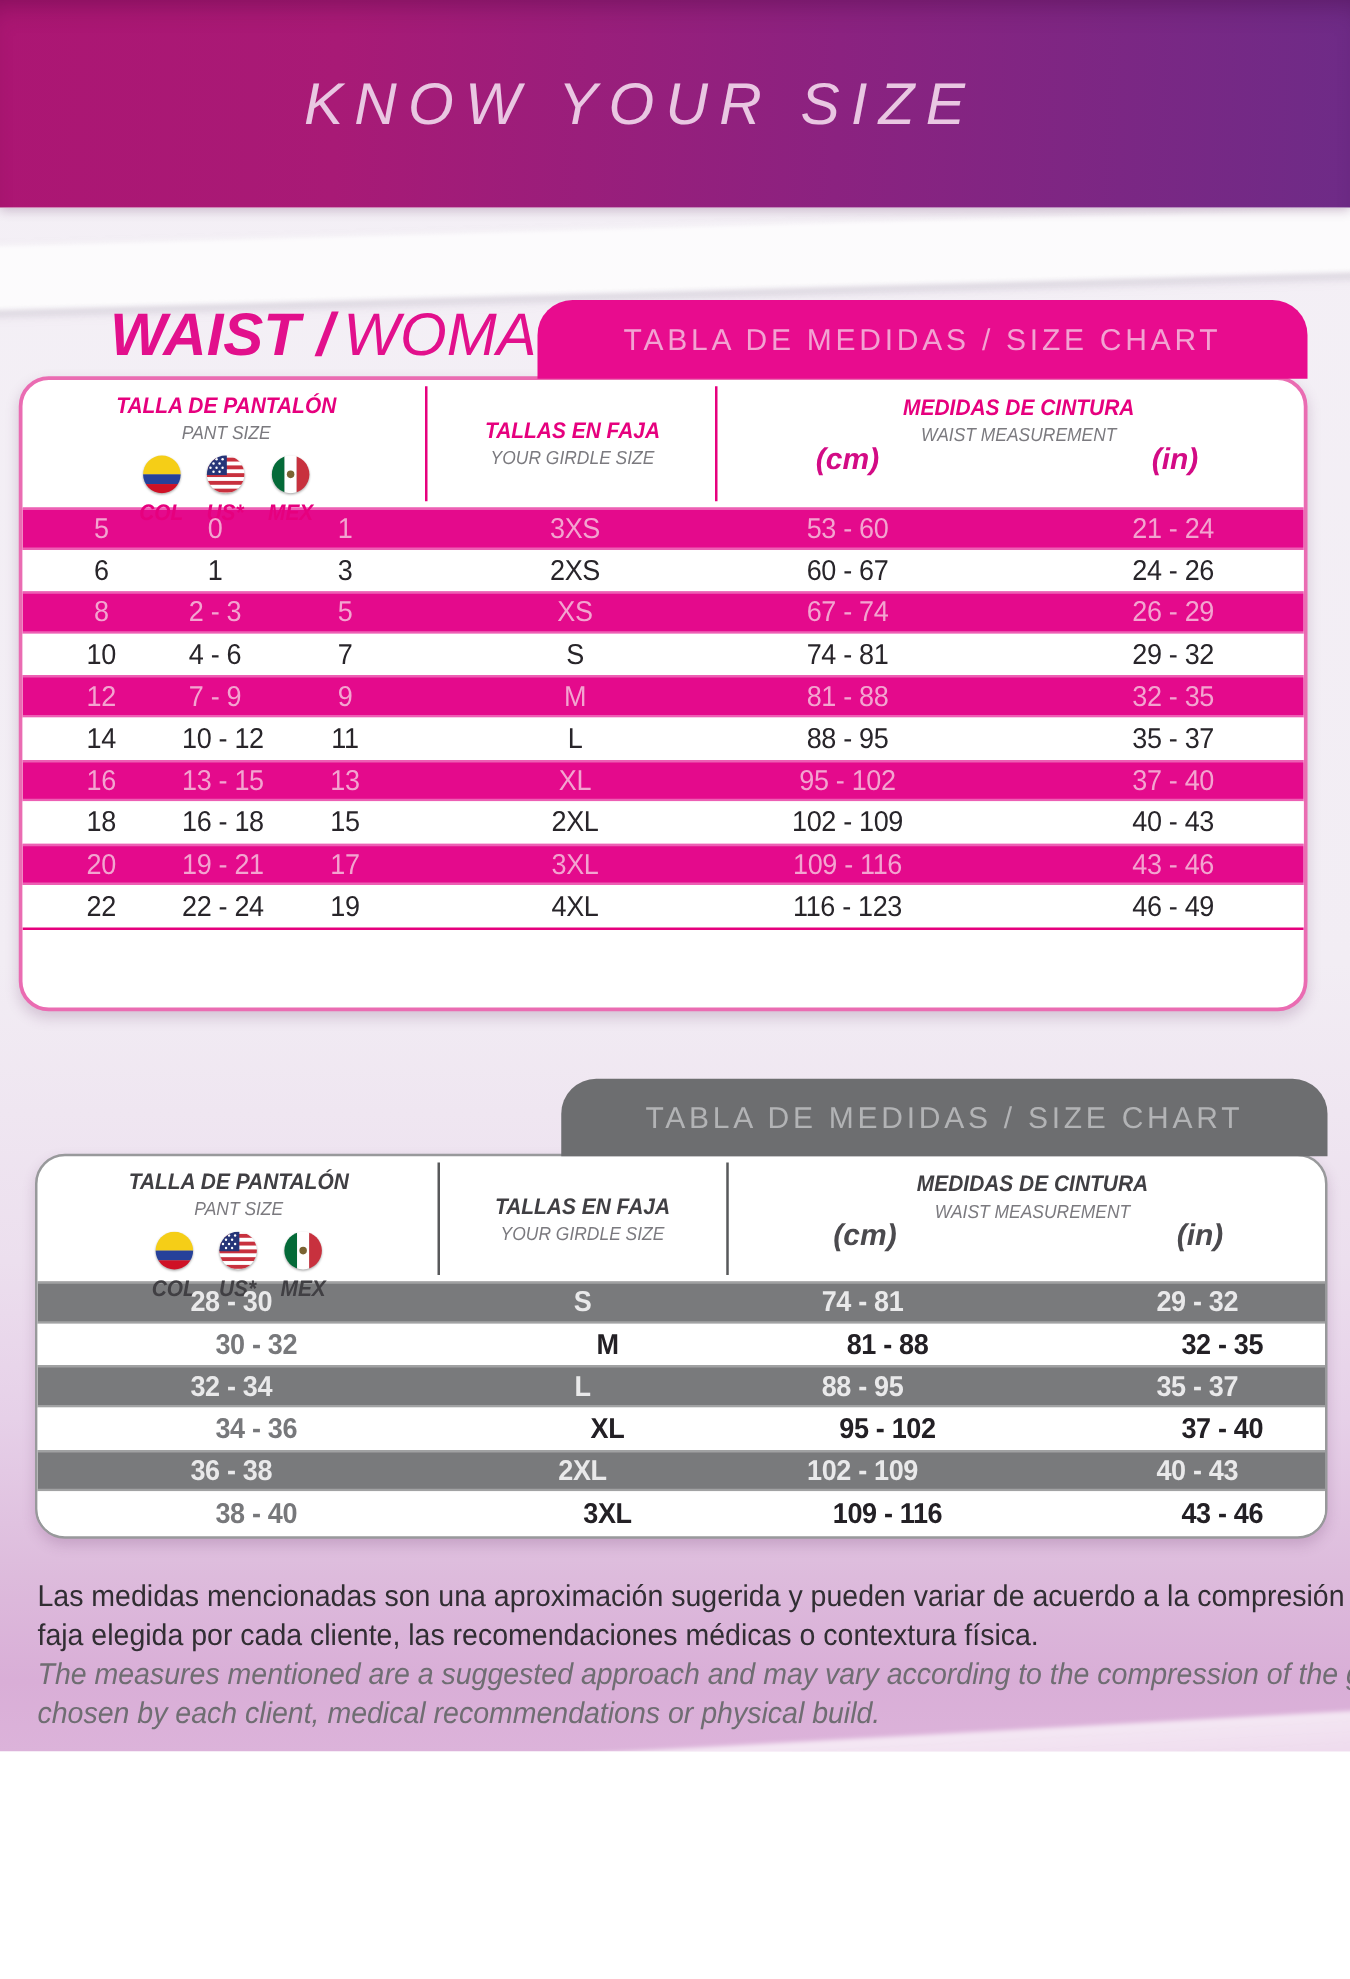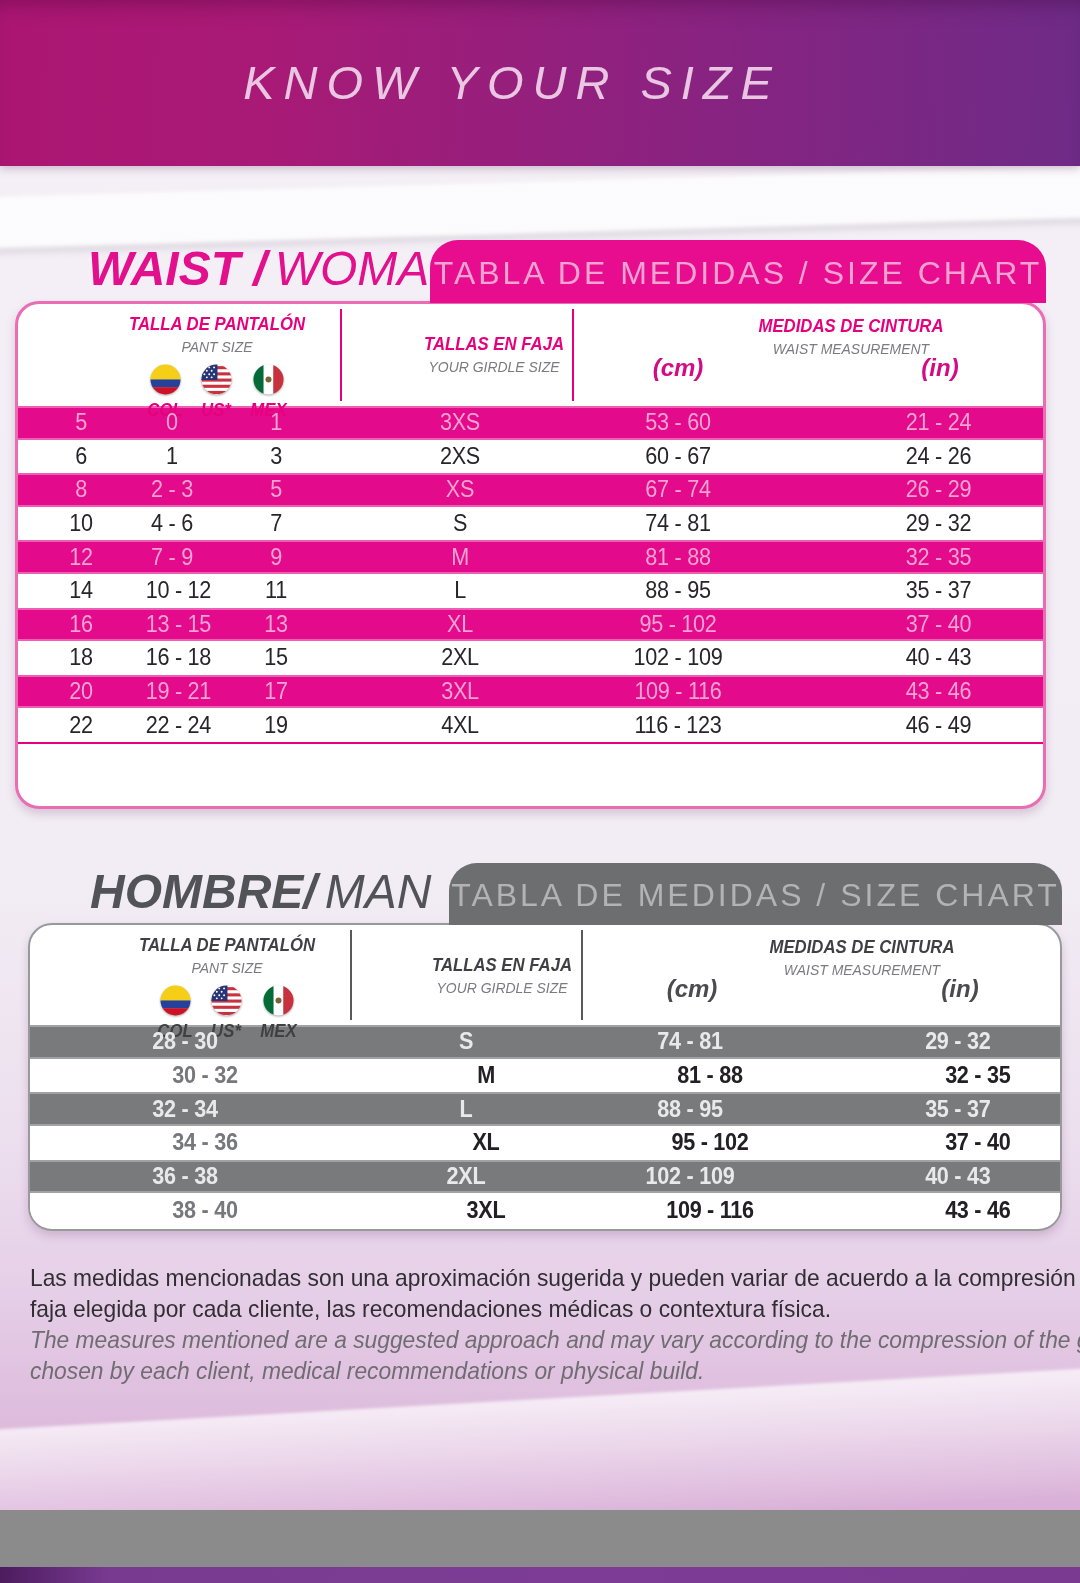"KNOW YOUR SIZE" .page { height: 1583px -> 1401px }
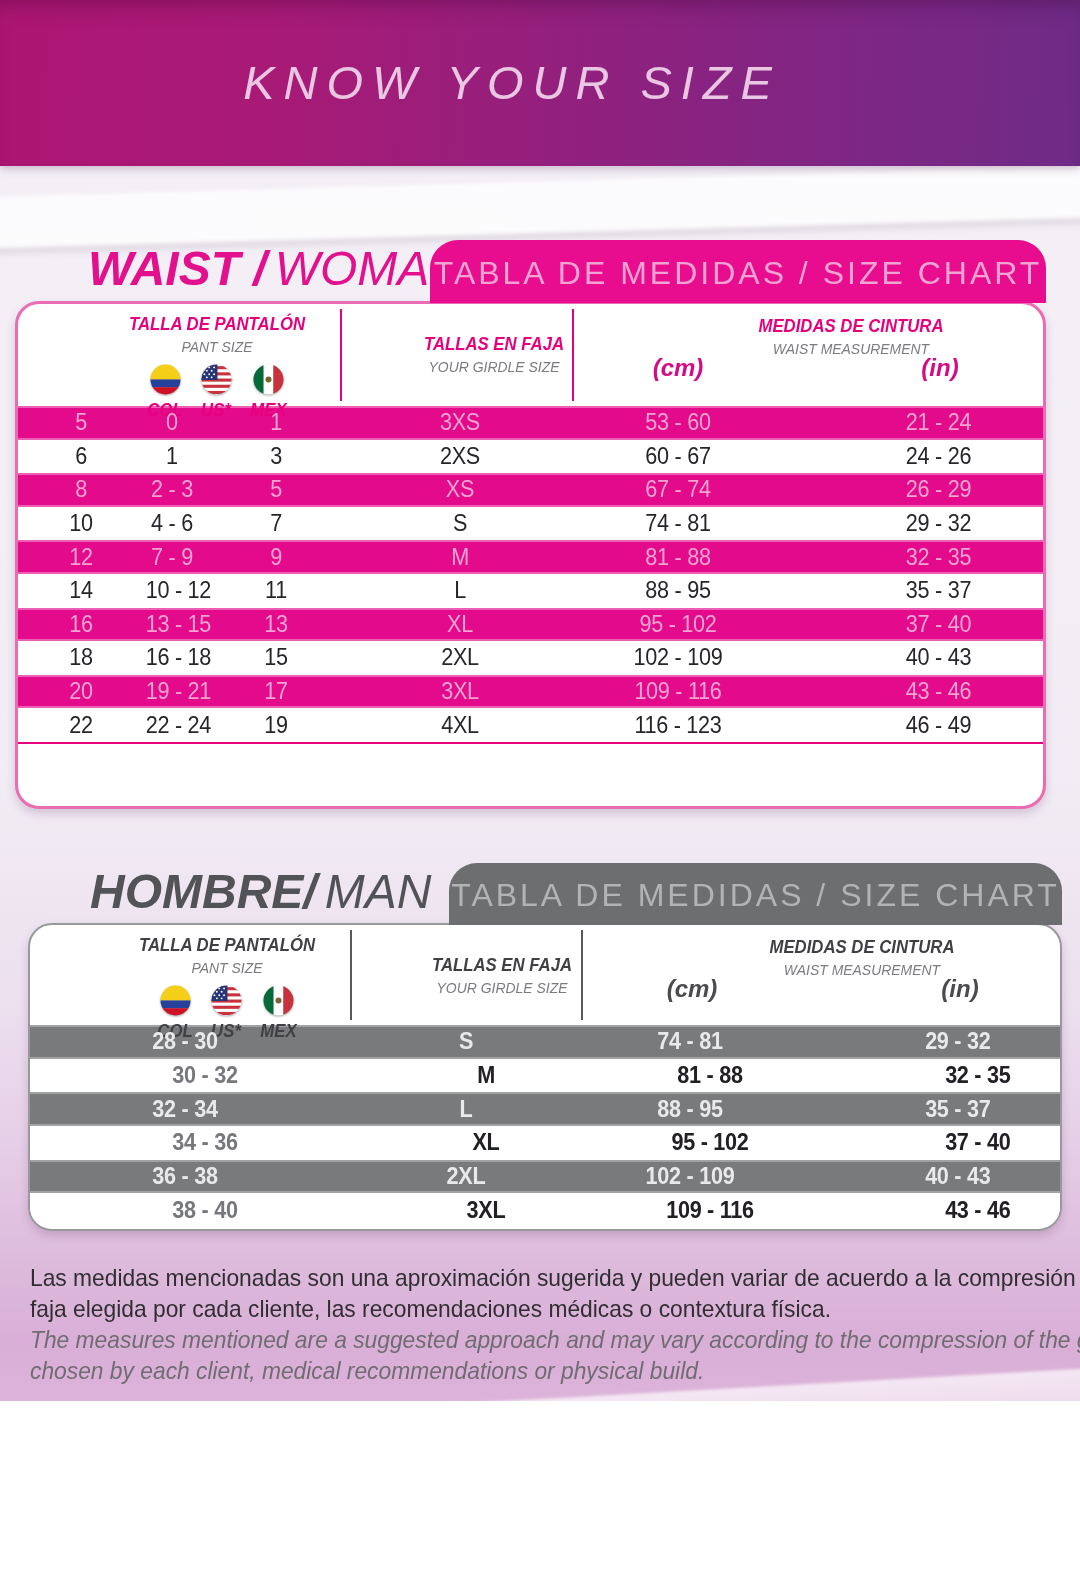"TABLA DE MEDIDAS / SIZE" .banner span { font-size: 32px -> 24px }
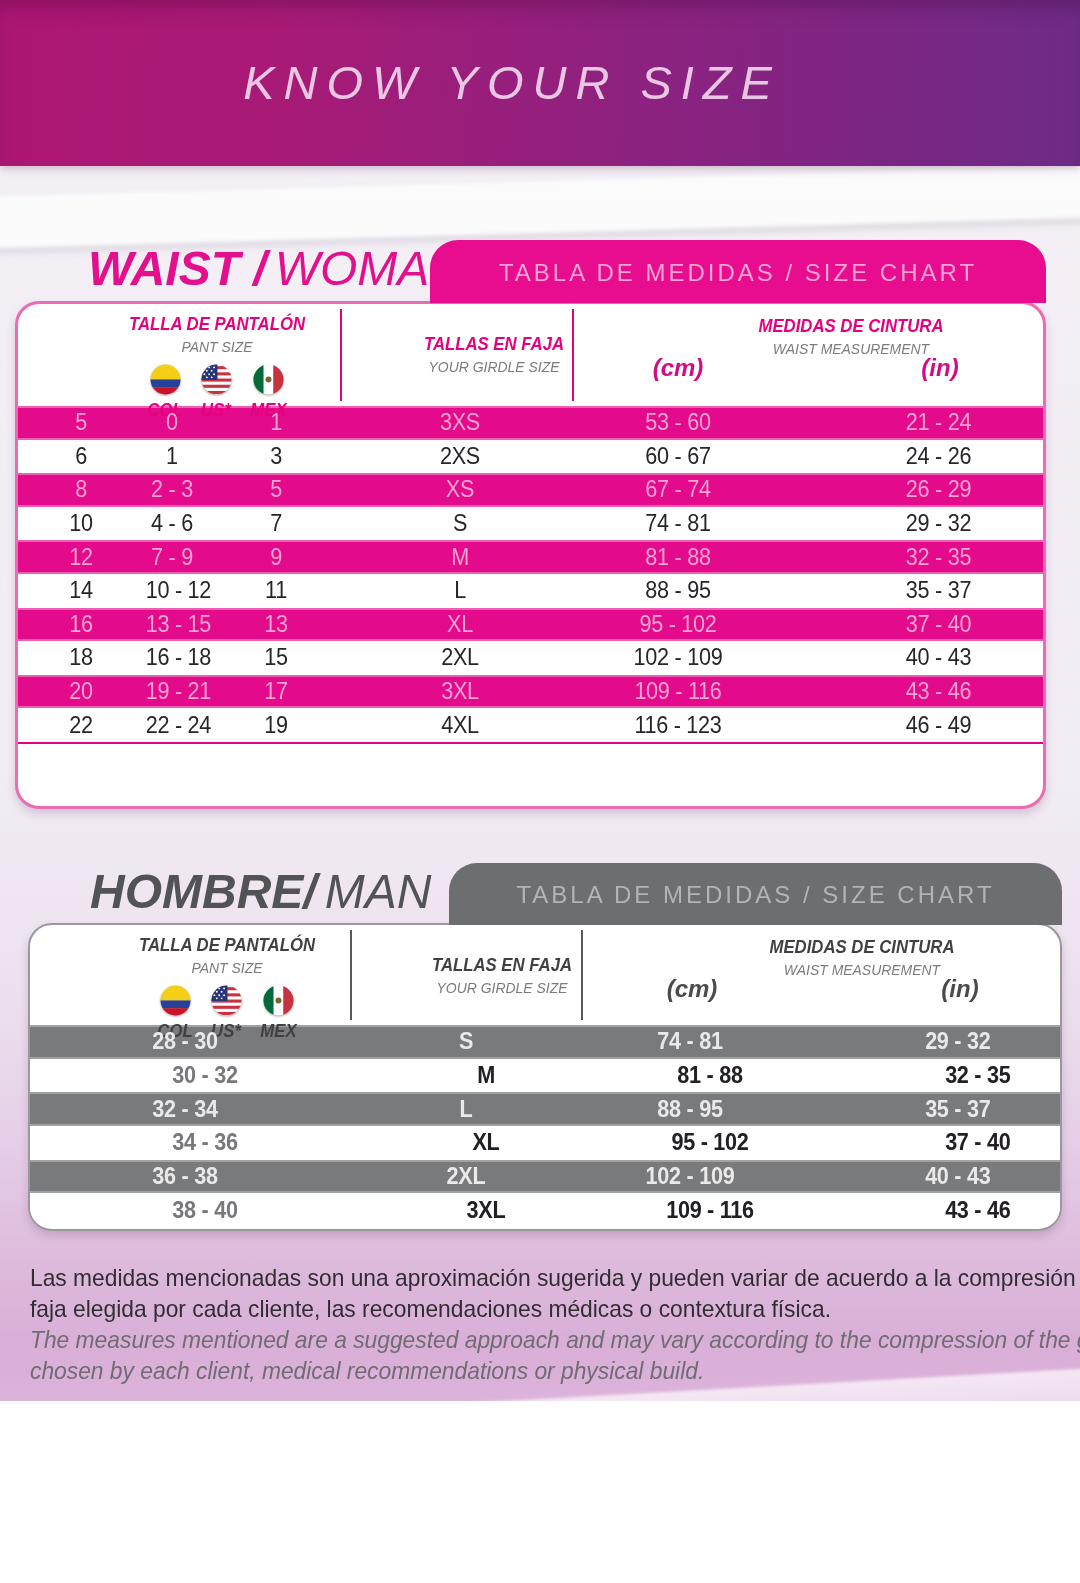"TALLA DE PANTALÓN" .hgroup { padding-left: 36px -> none }
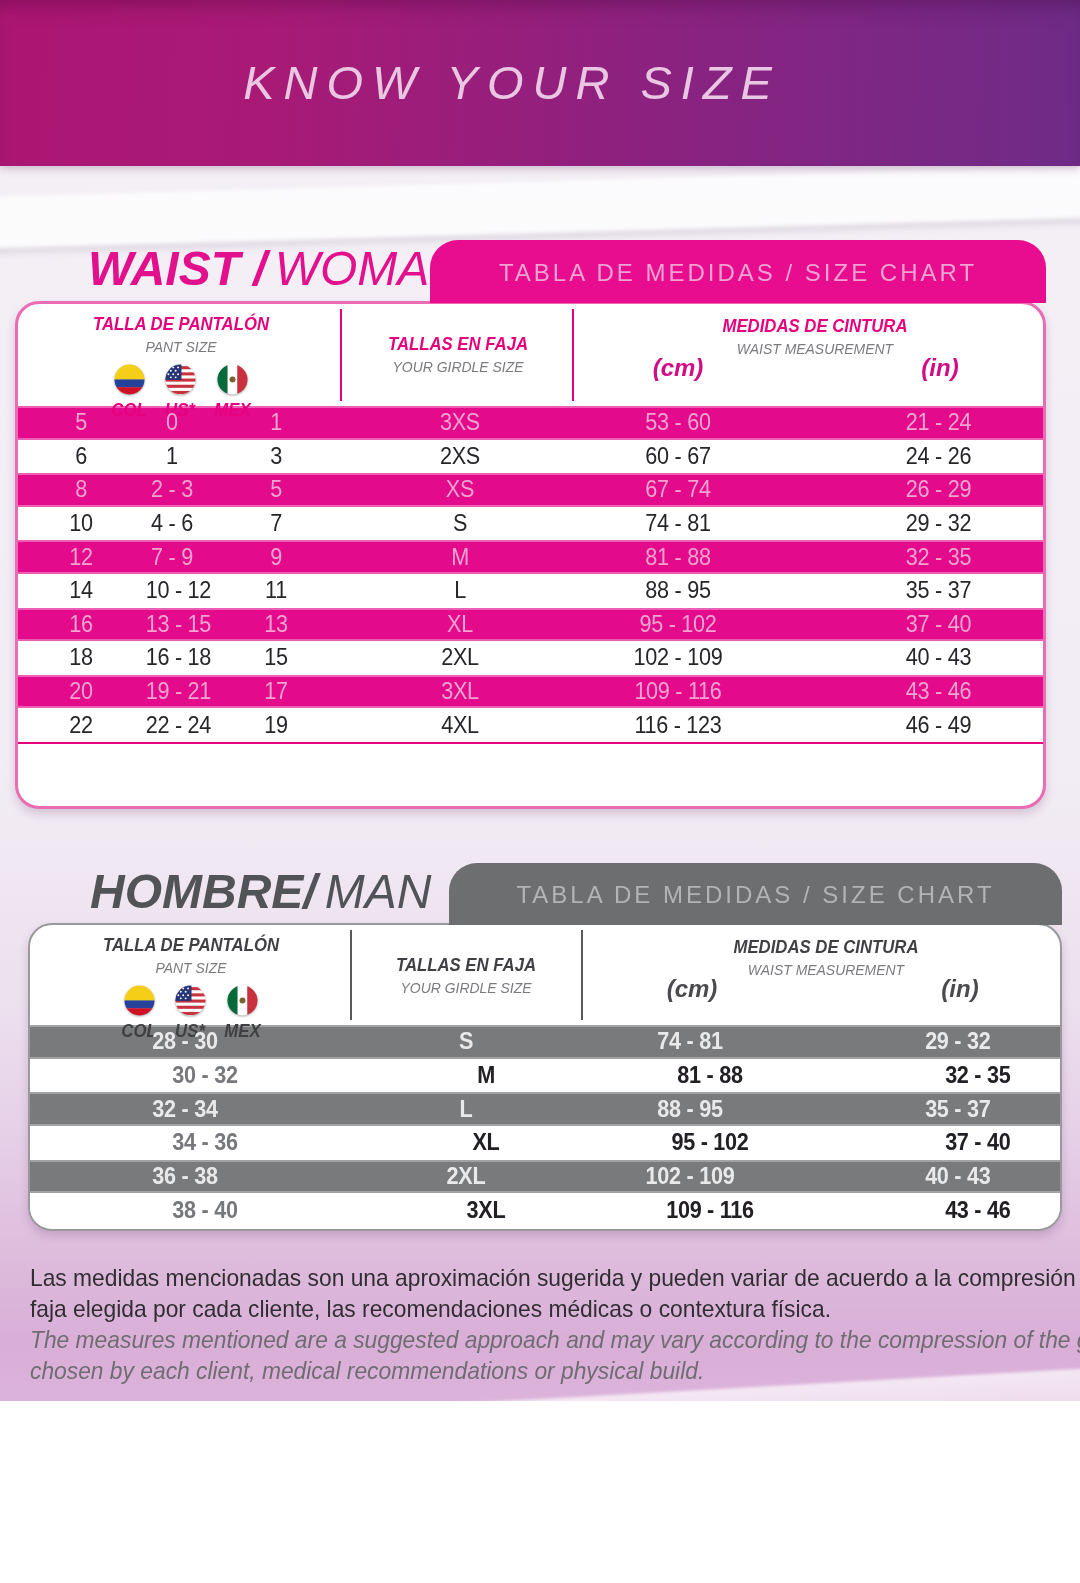"HOMBRE/ MAN" div.section-heading { html: <div> <span>HOMBRE/</span><span>MAN</span> </div> -> none }
